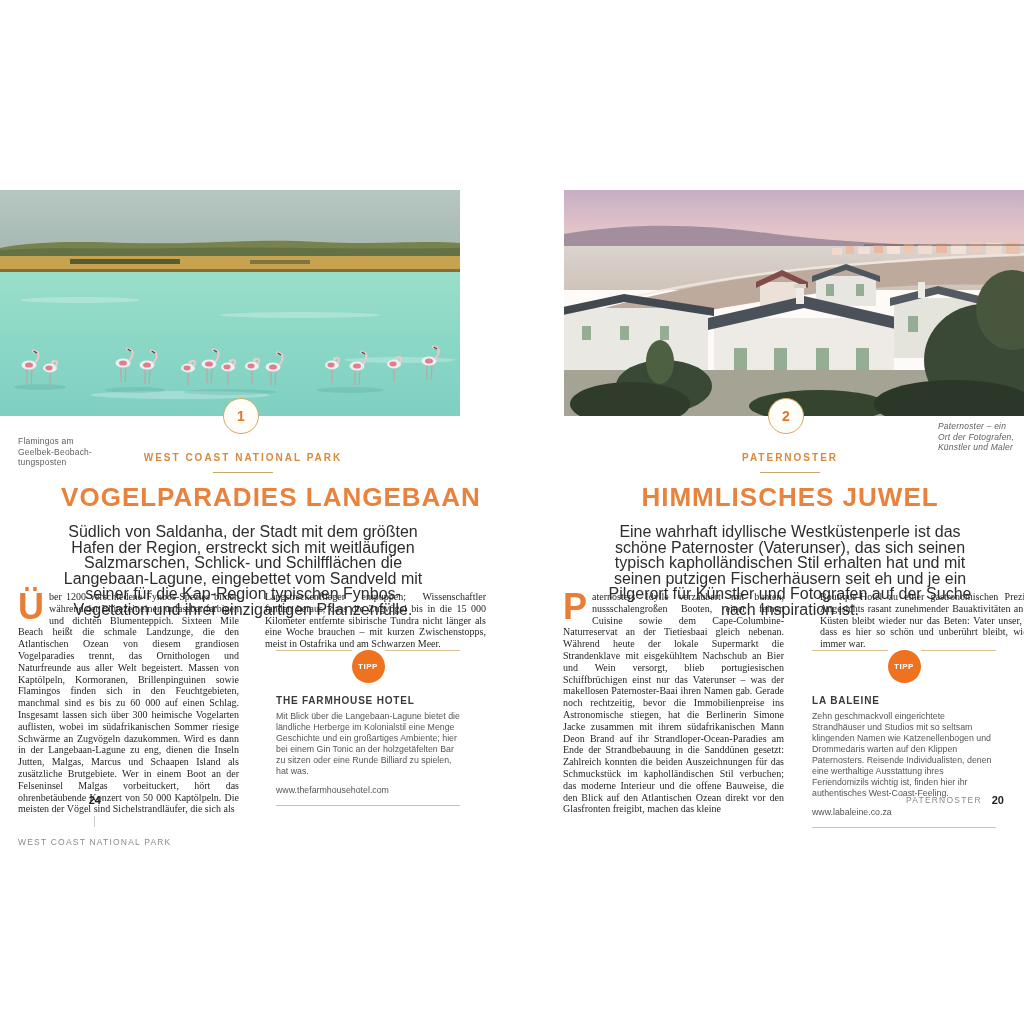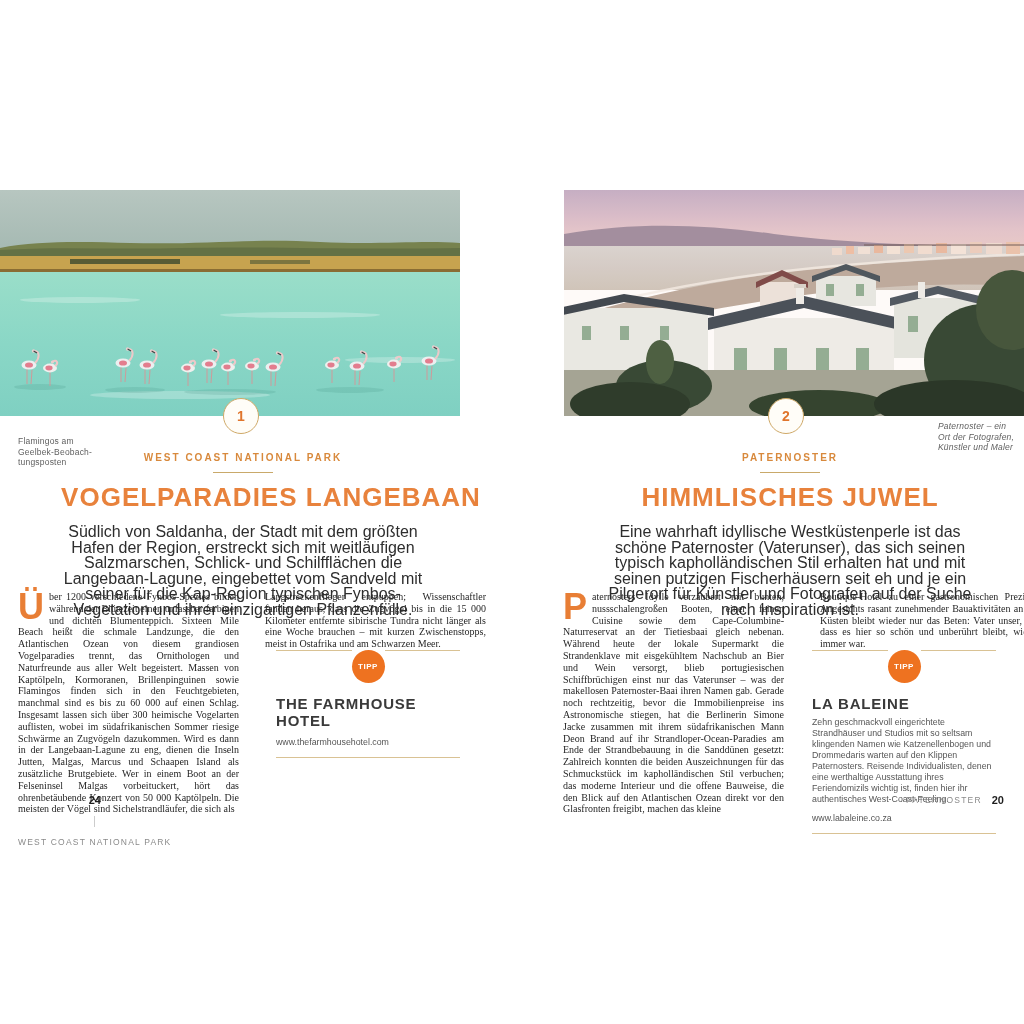"THE FARMHOUSE HOTEL" .tip-heading { font-size: 15px -> 10px }
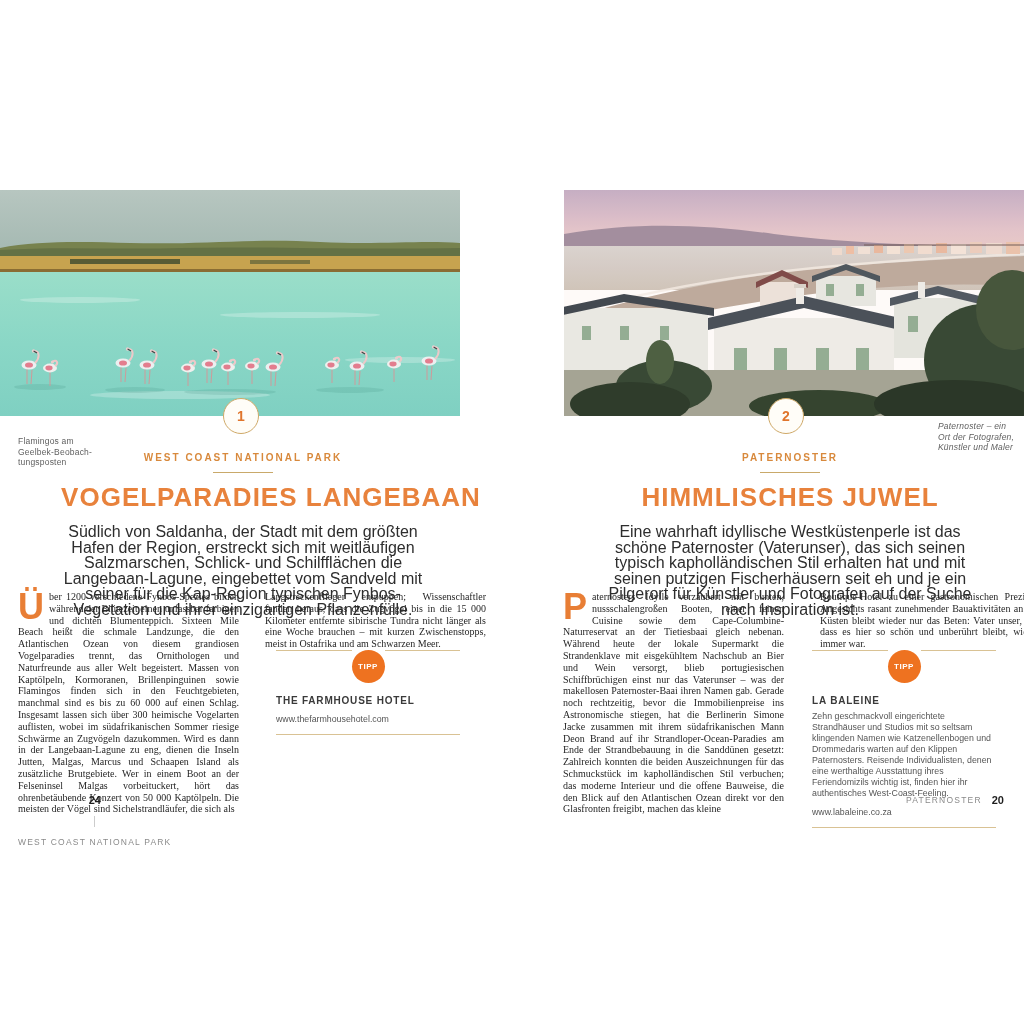"Mit Blick über die Langebaan-Lagune" div.tip-text { html: none -> <div>Mit Blick über die Langebaan-Lagune bietet die ländliche Herberge im Kolonialstil eine Menge Geschichte und ein großartiges Ambiente; hier bei einem Gin Tonic an der holzgetäfelten Bar zu sitzen oder eine Runde Billiard zu spielen, hat was.</div> }
